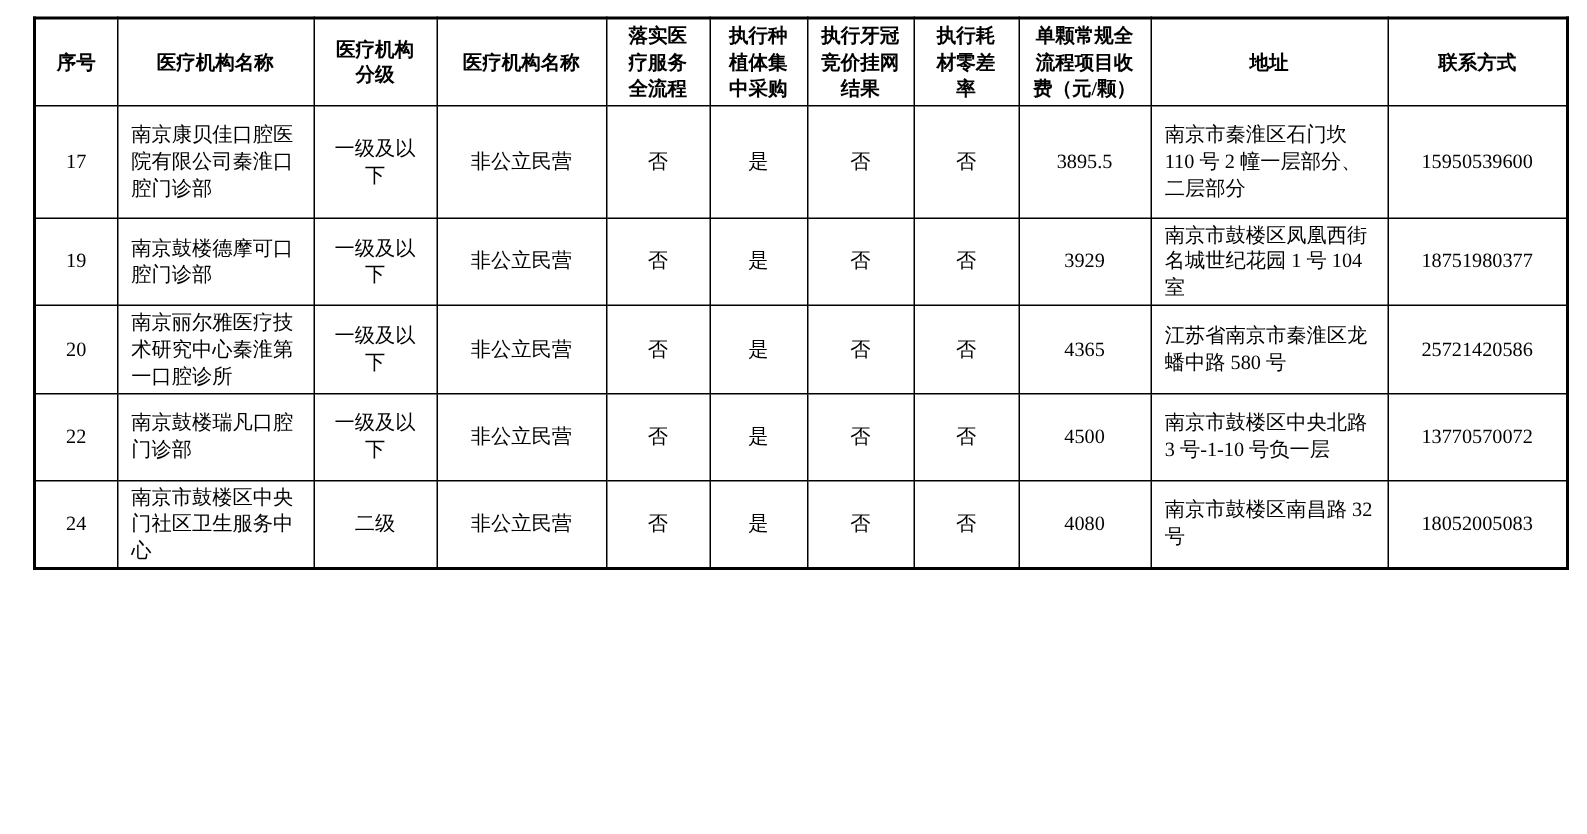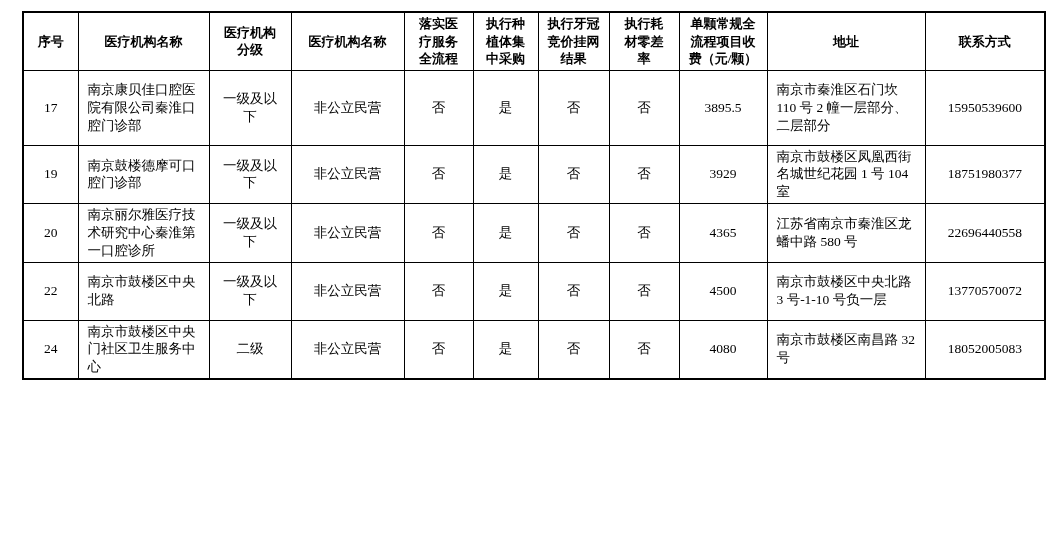"22696440558" td.col-contact { text: 22696440558 -> 25721420586 }
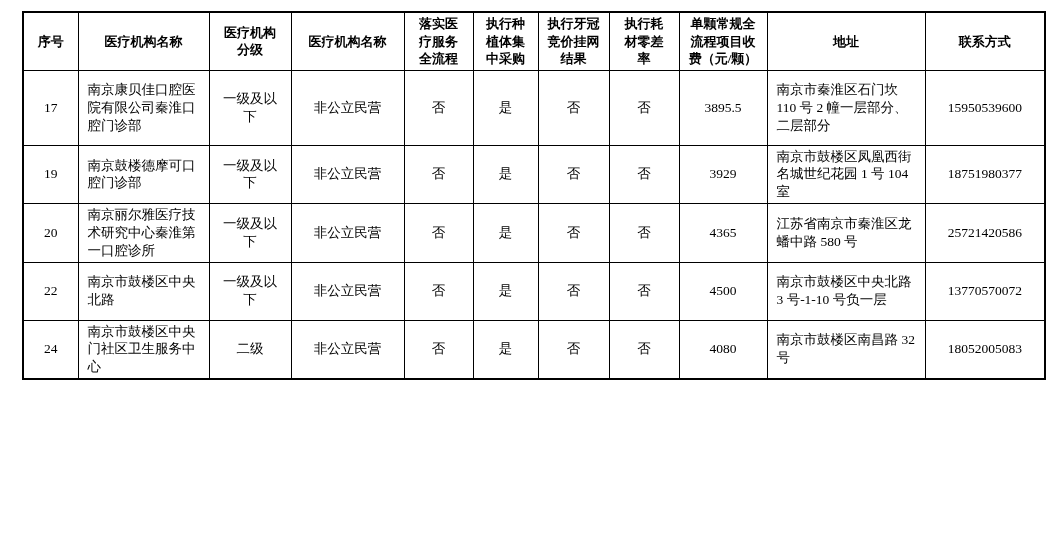"南京市鼓楼区中央北路" td.col-name { text: 市鼓楼区中央北路 -> 鼓楼瑞凡口腔门诊部 }
